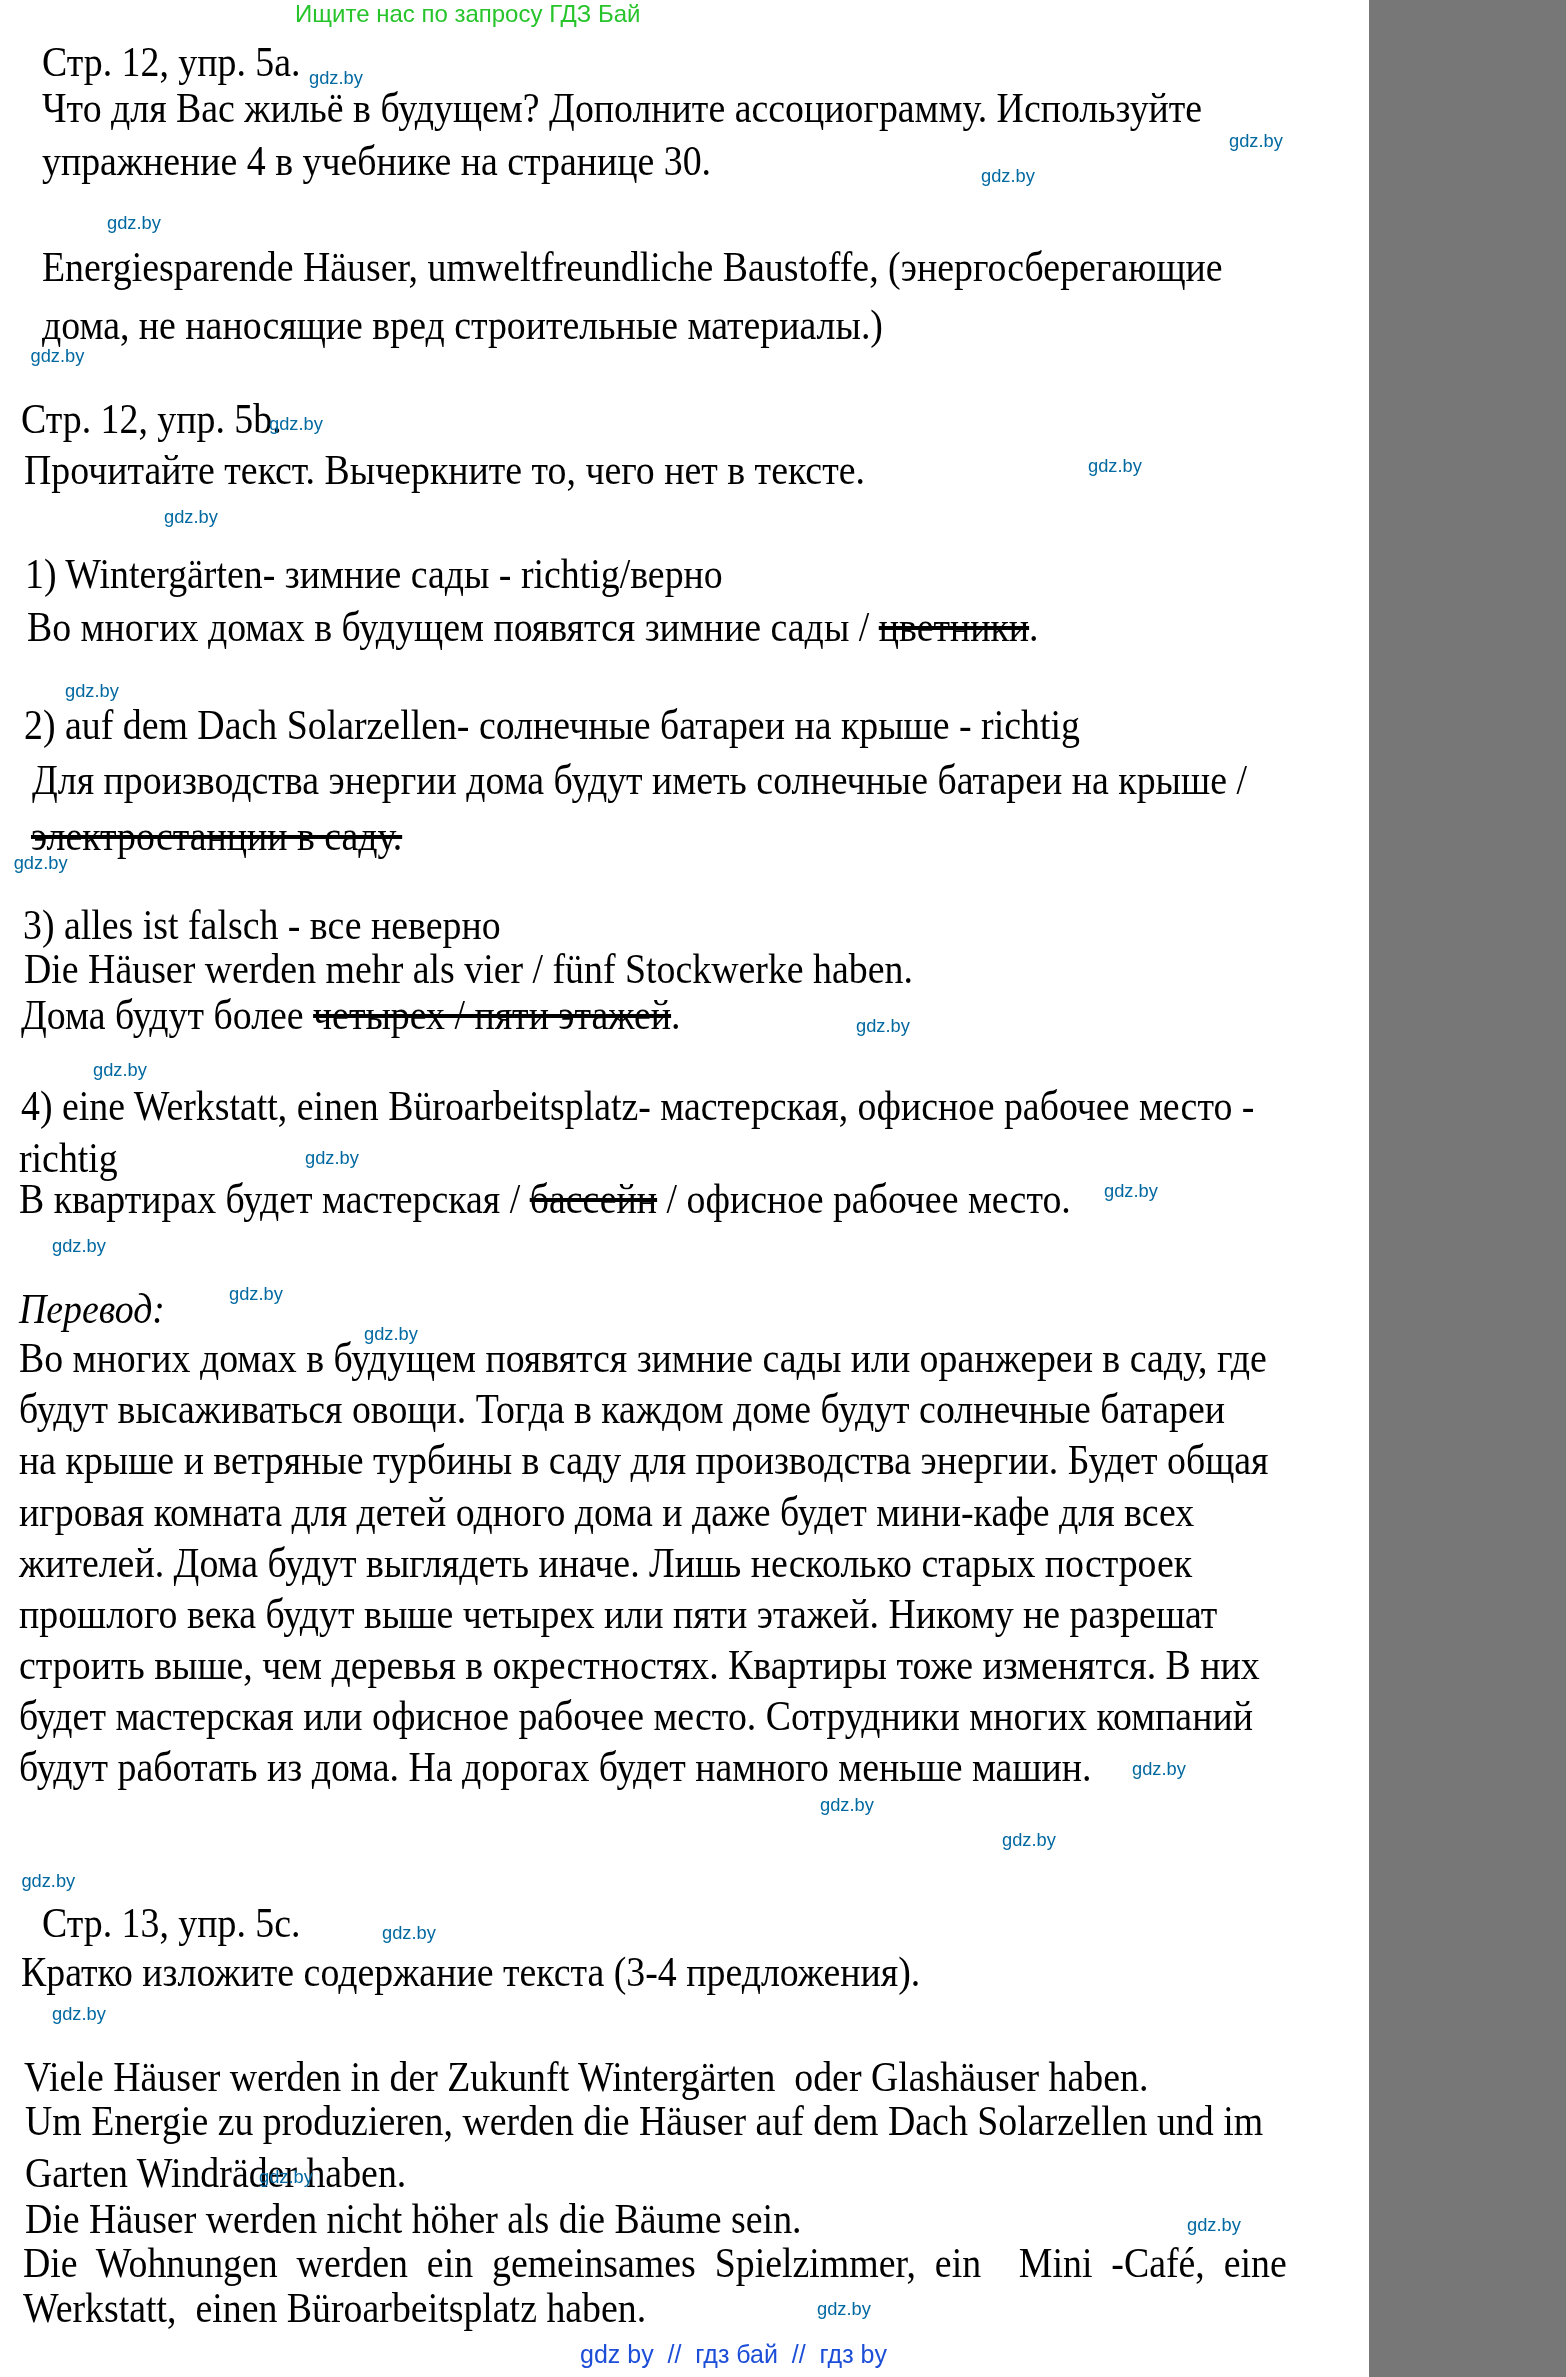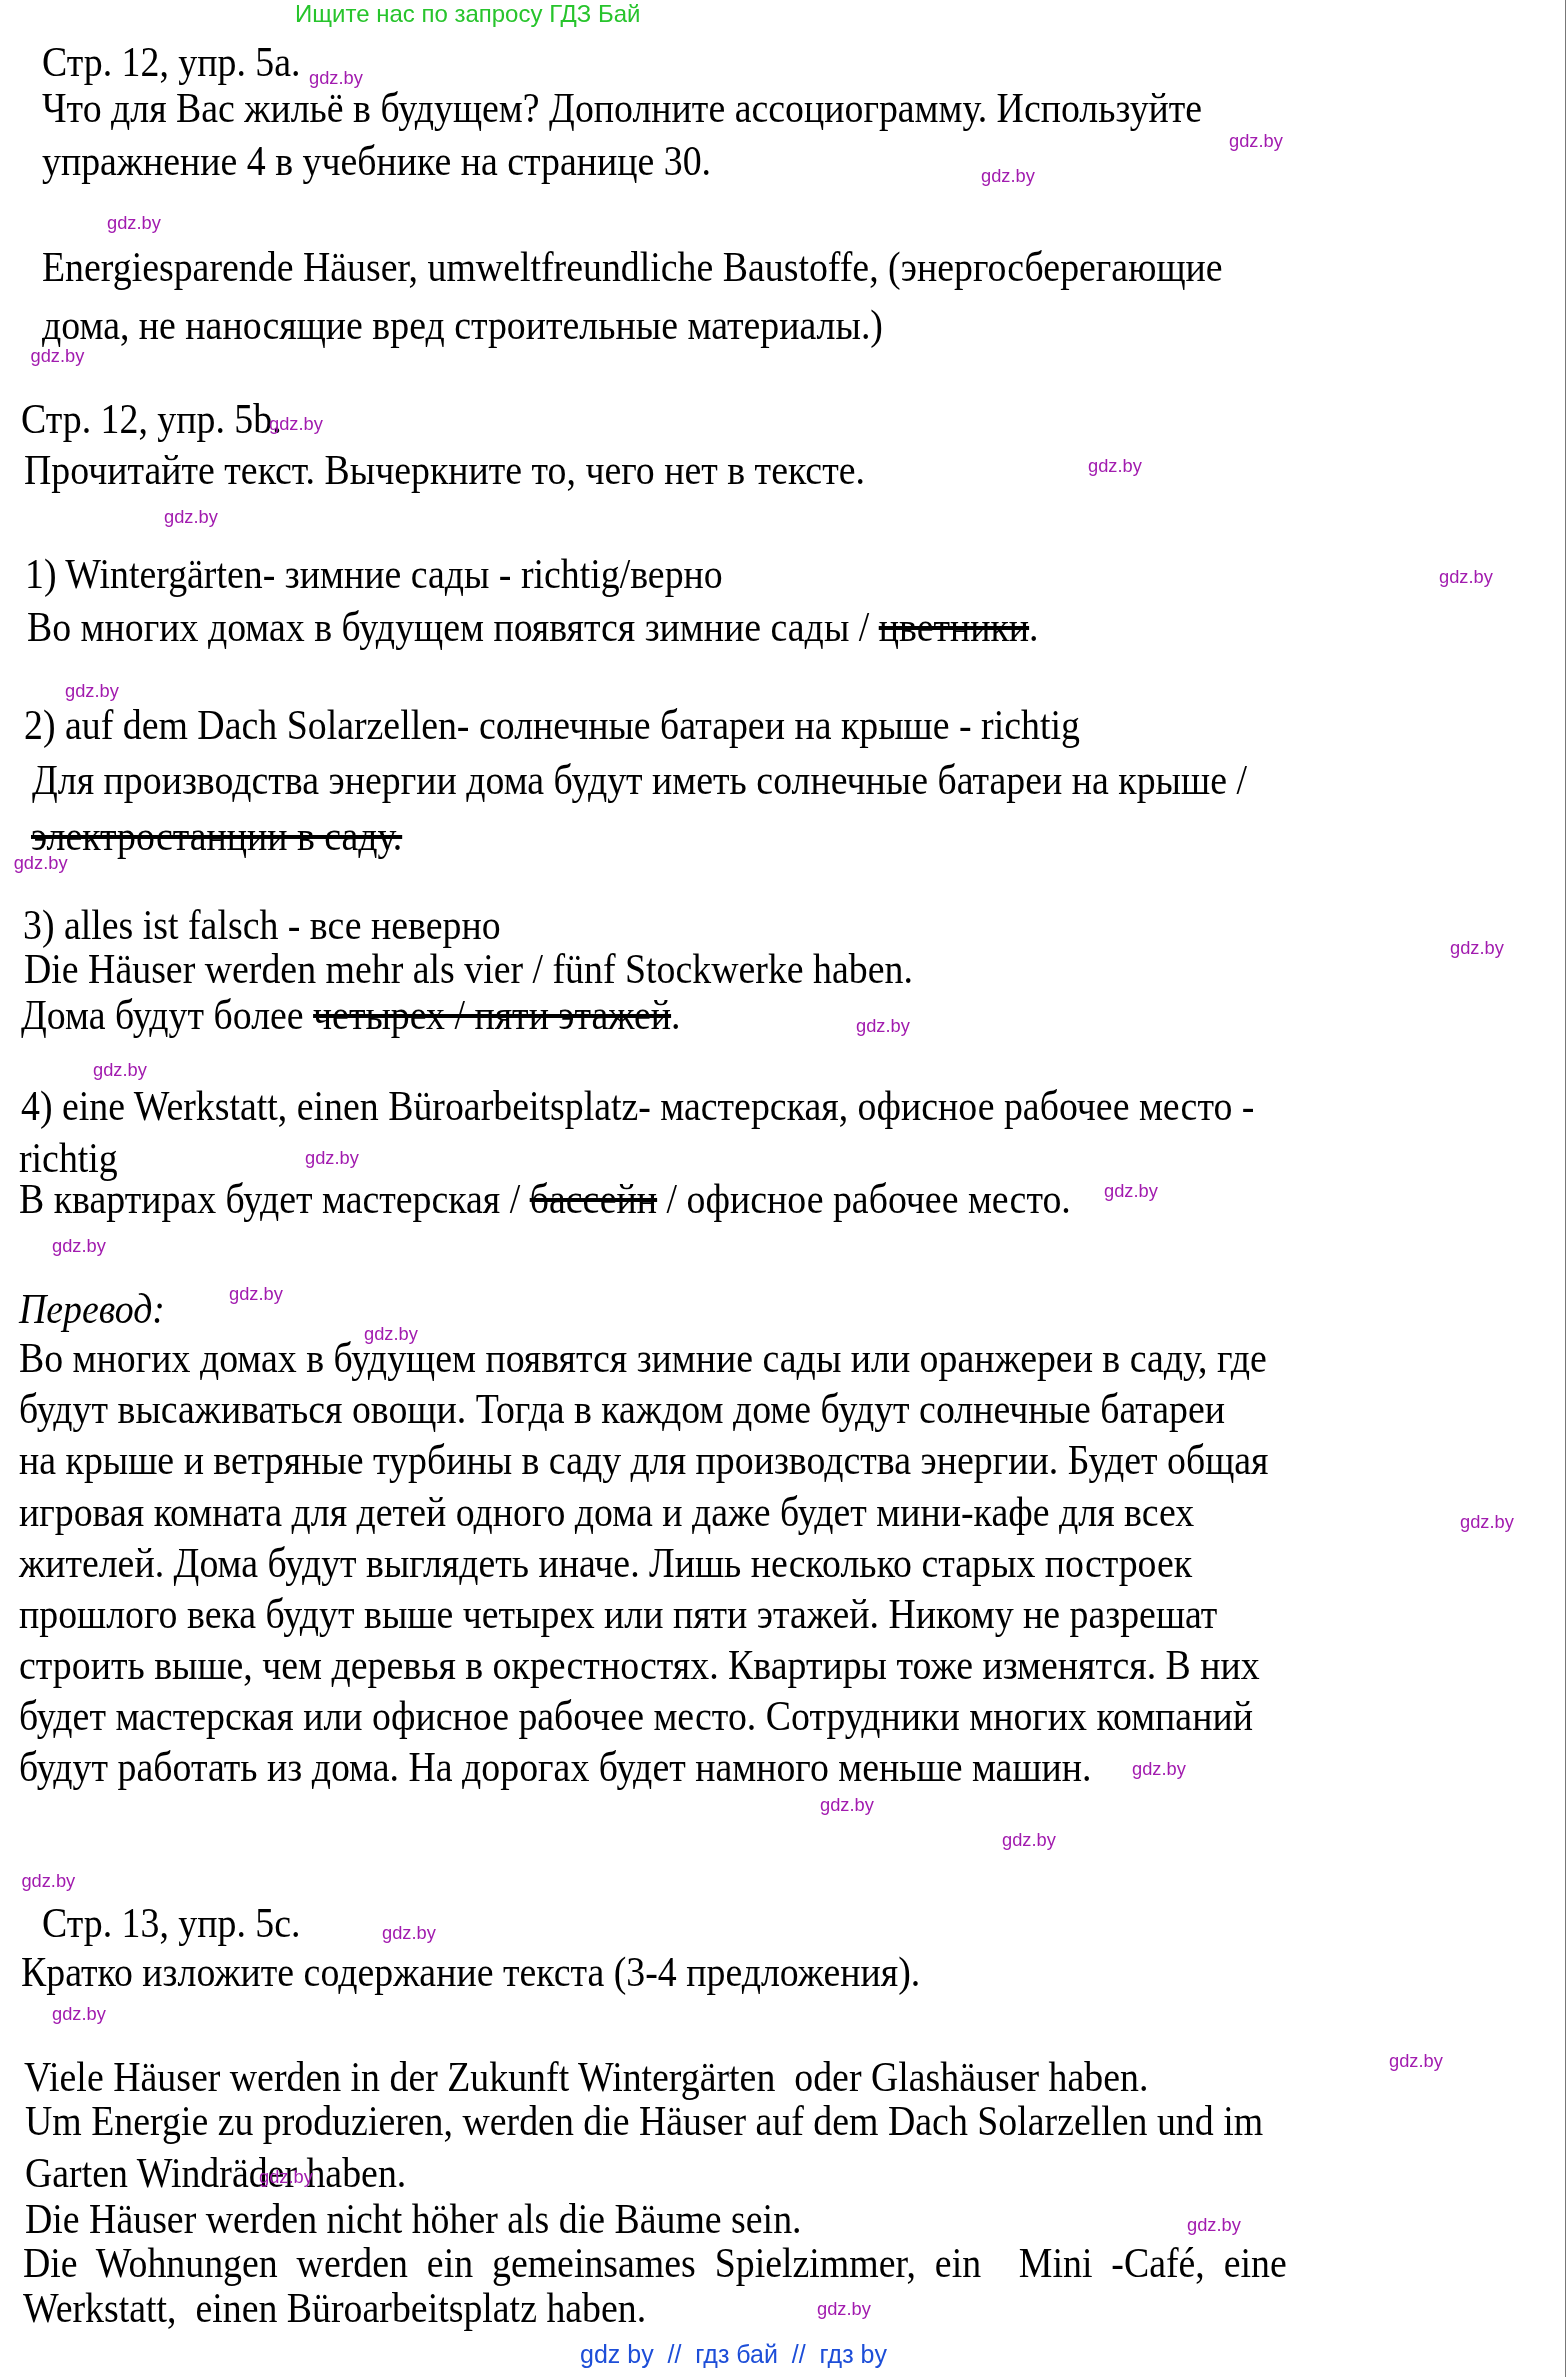"Ищите нас по запросу ГДЗ" .page { width: 1565px -> 1369px }
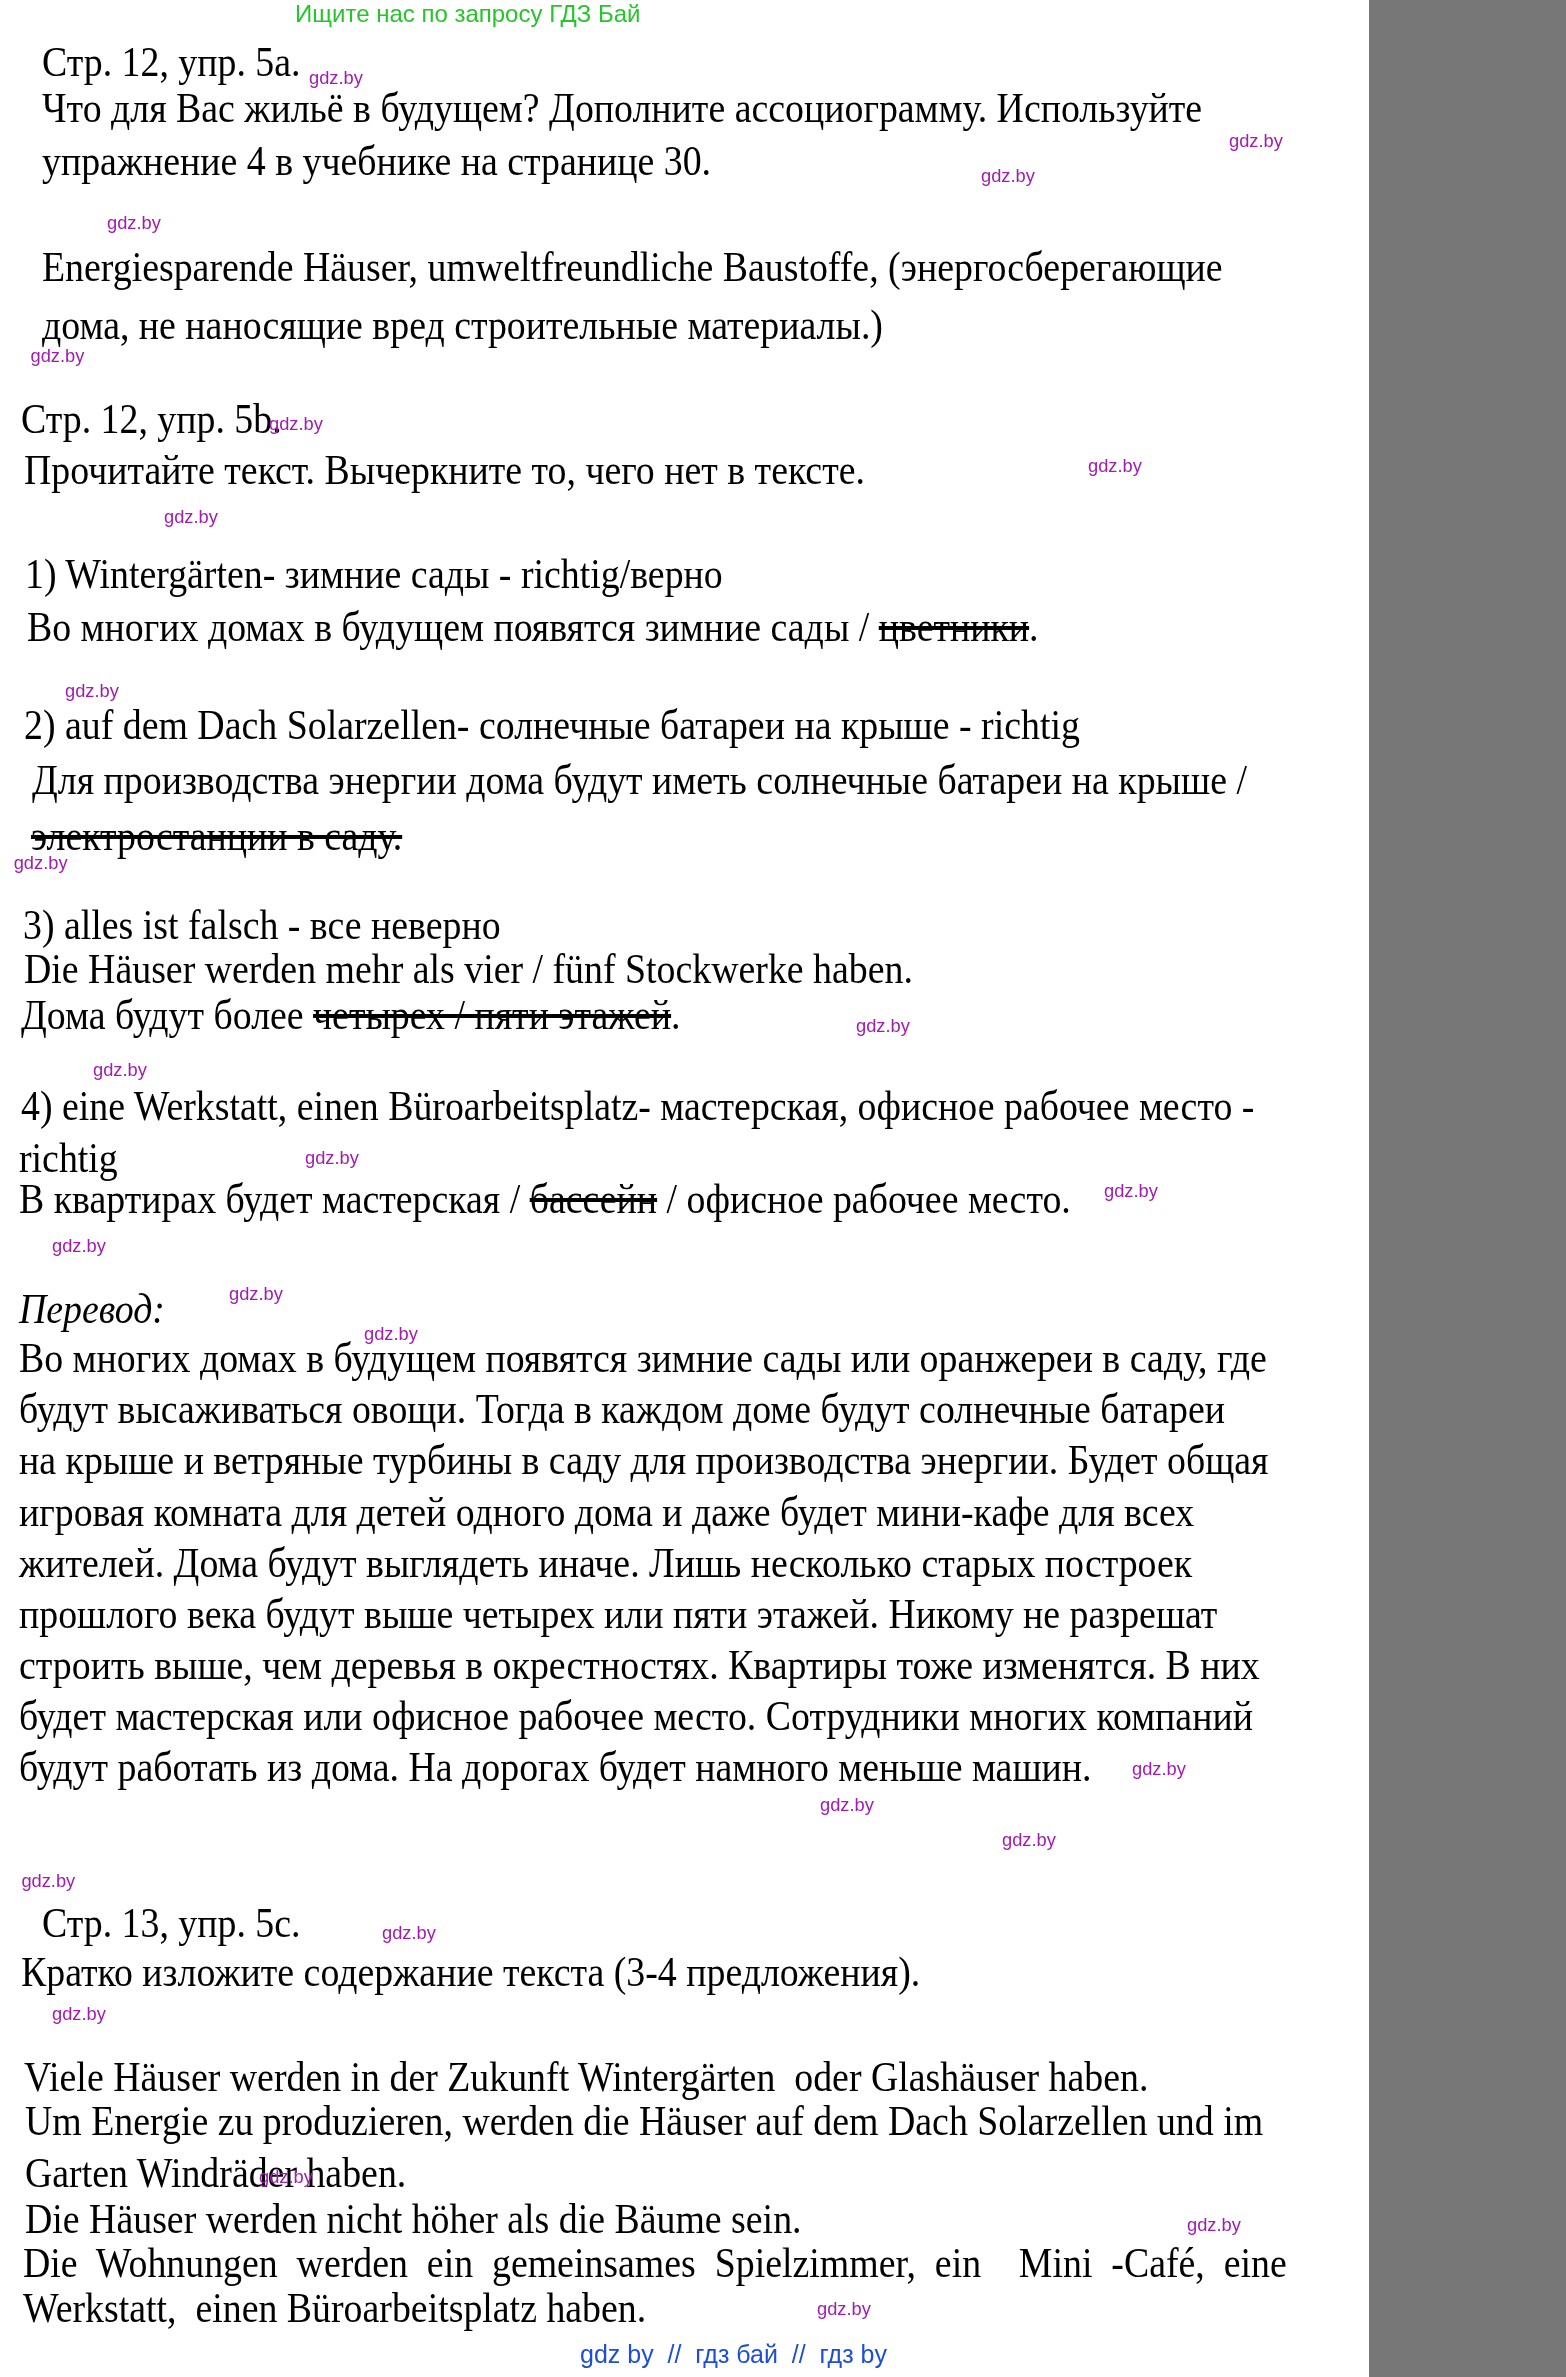"gdz.by" .wm { color: #a21caf -> #0369a1 }
